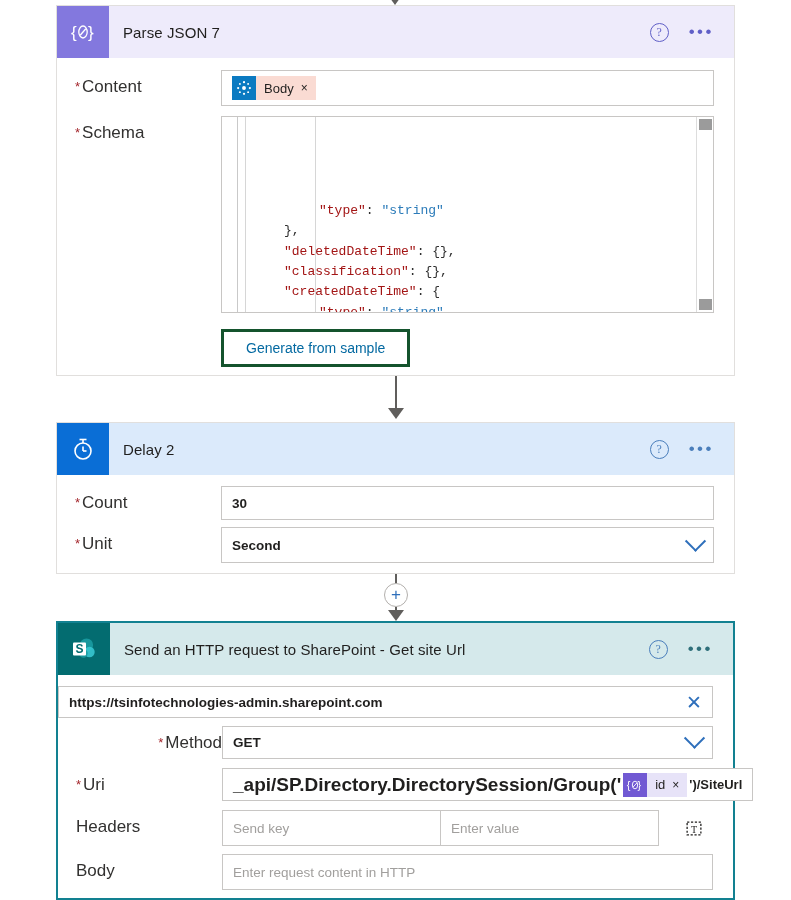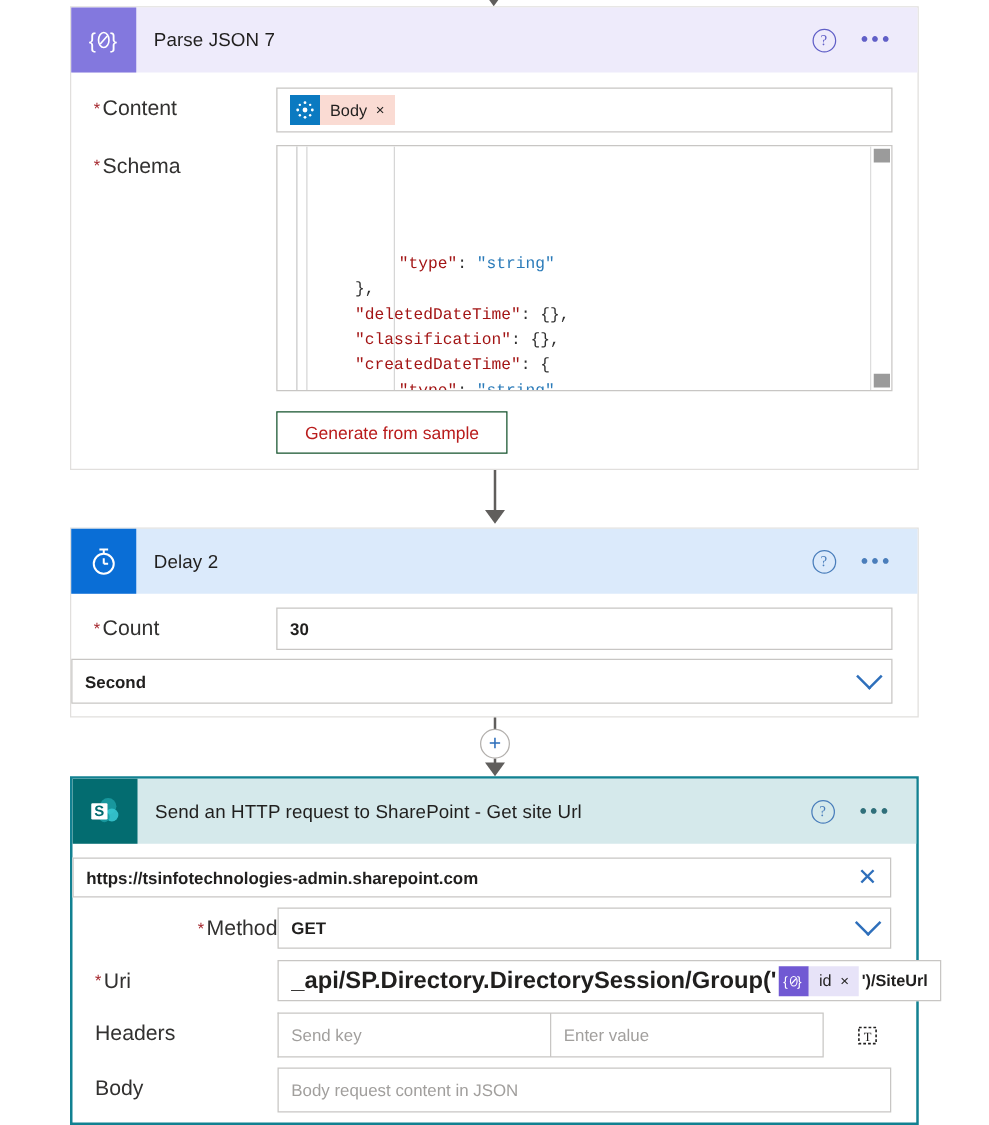"Generate from sample" .btn { border: 1px solid #14532d -> 3px solid #14532d; color: #b91c1c -> #0369a1 }
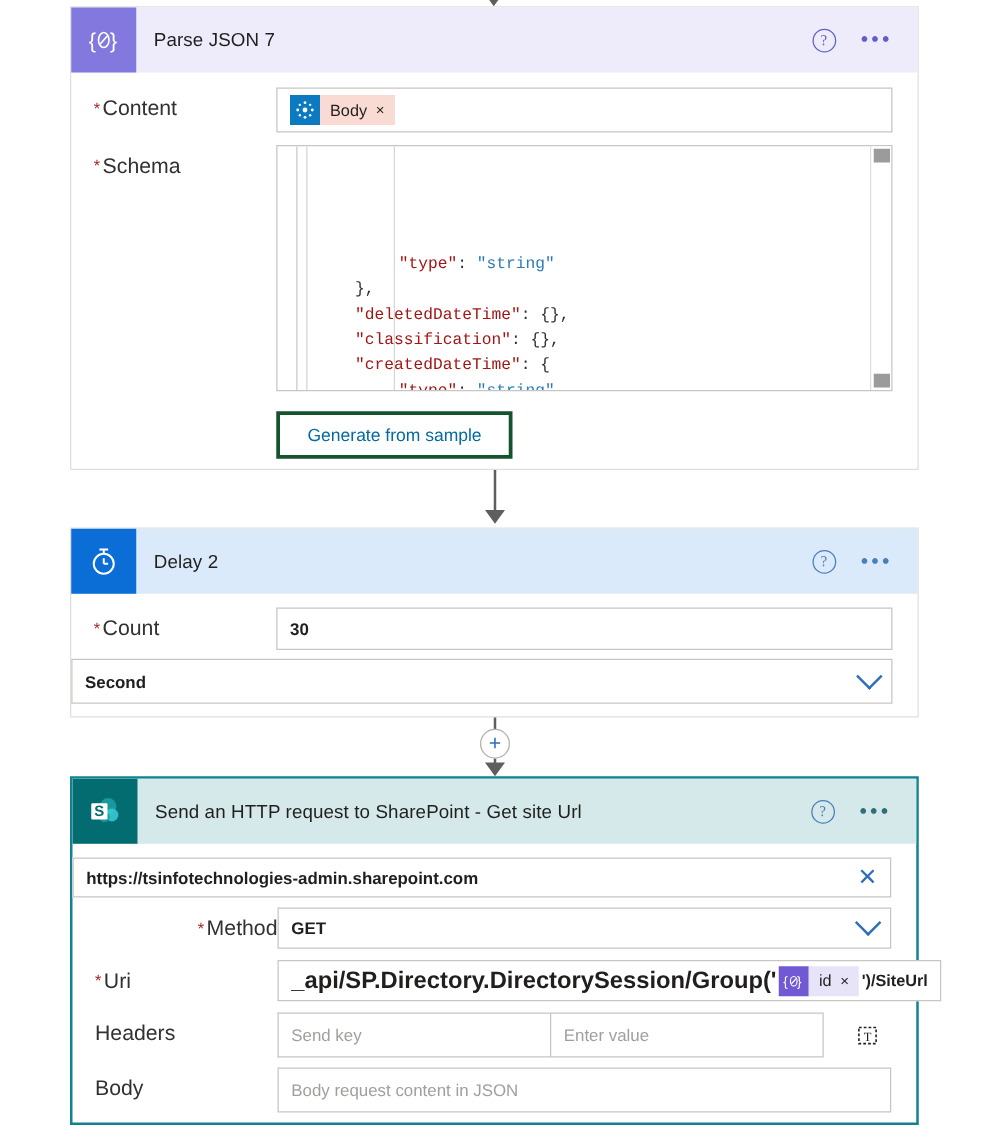"Unit" div.row-label { html: none -> <div>Unit</div> }
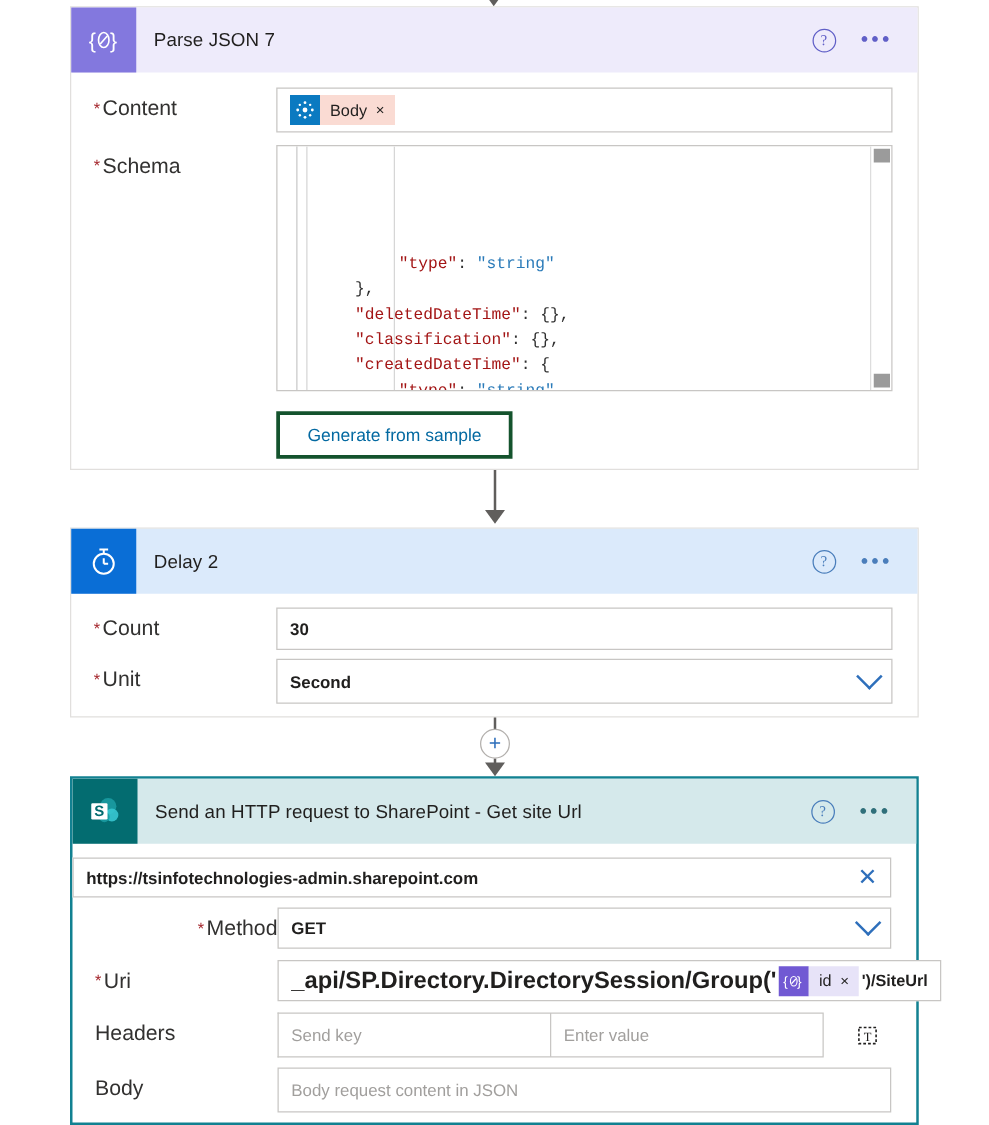"Body request content in JSON" span.ph { text: Body request content in JSON -> Enter request content in HTTP }
